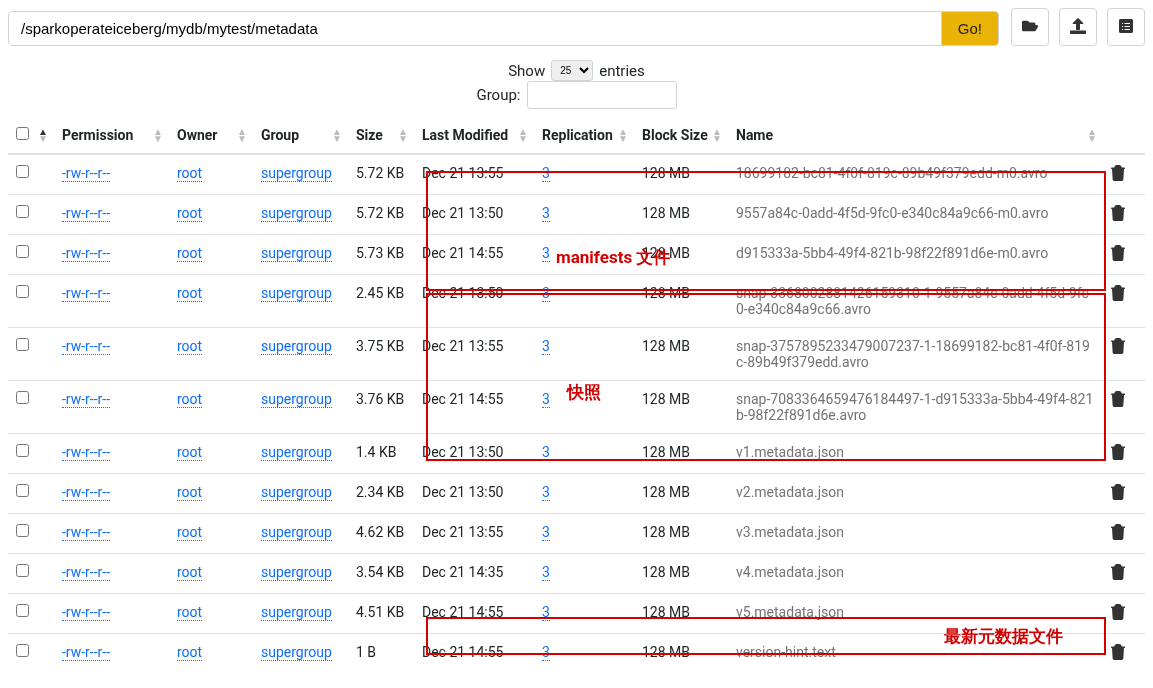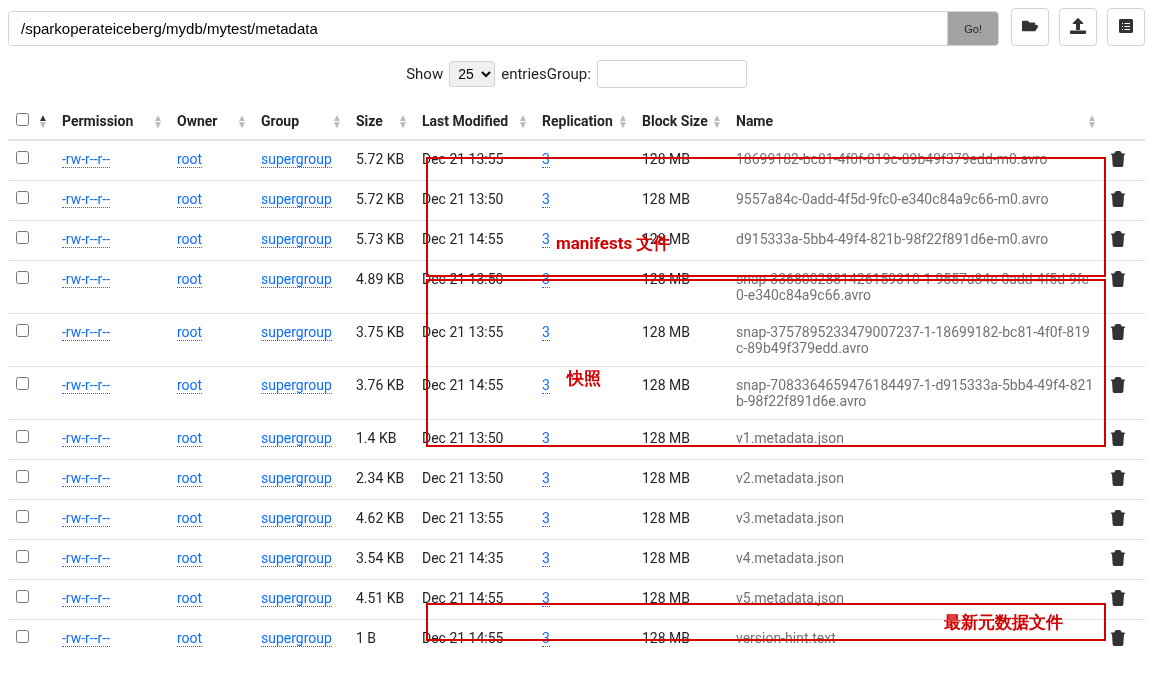"Go!" .go-btn { background: #a3a3a3 -> #eab308; font-size: 11px -> 15px }
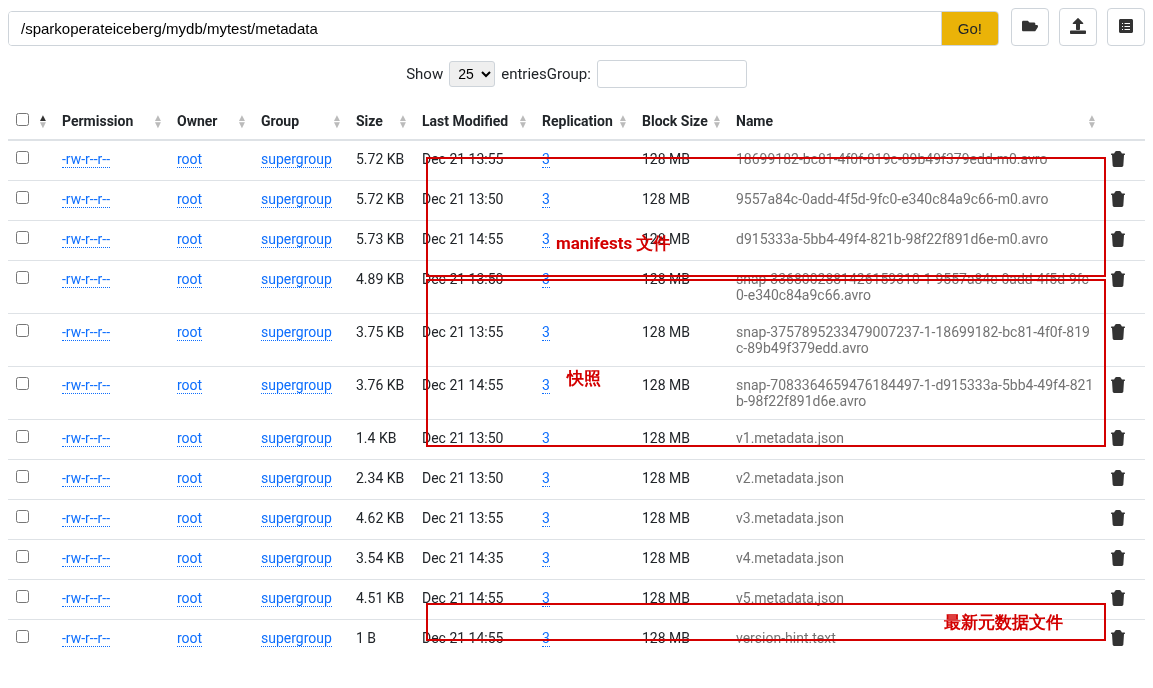"Show" .controls-row { flex-direction: none -> column; justify-content: center -> space-between; margin-bottom: 15px -> 8px }
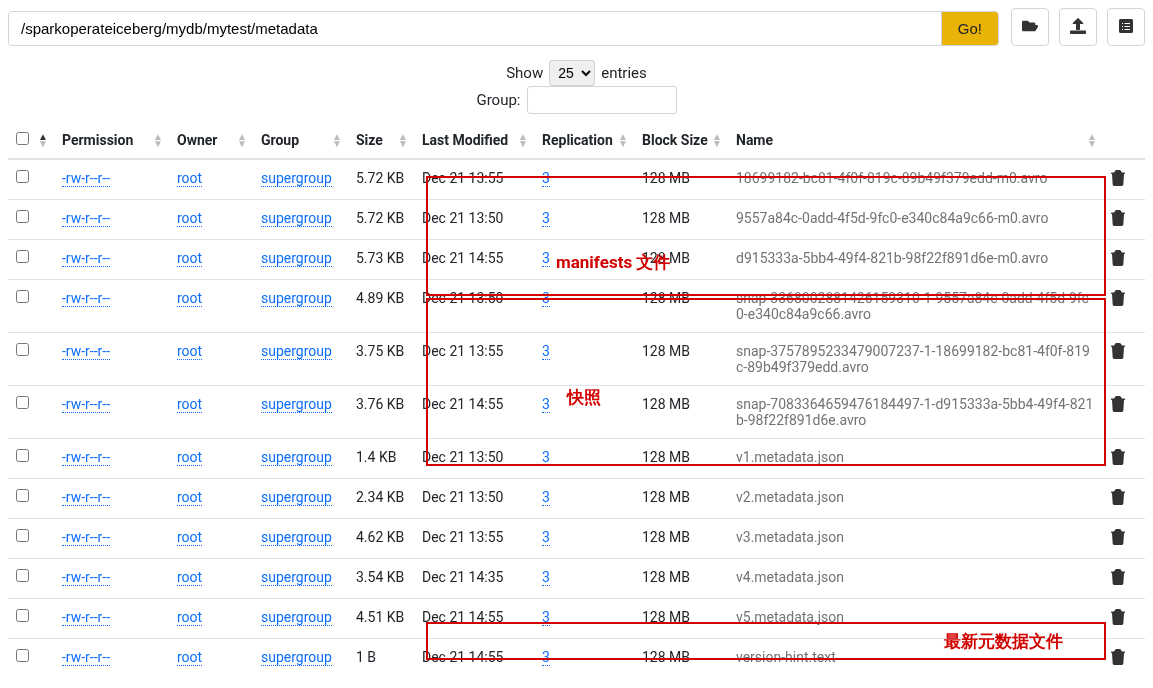"25" .entries-select { font-size: 14px -> 10px }
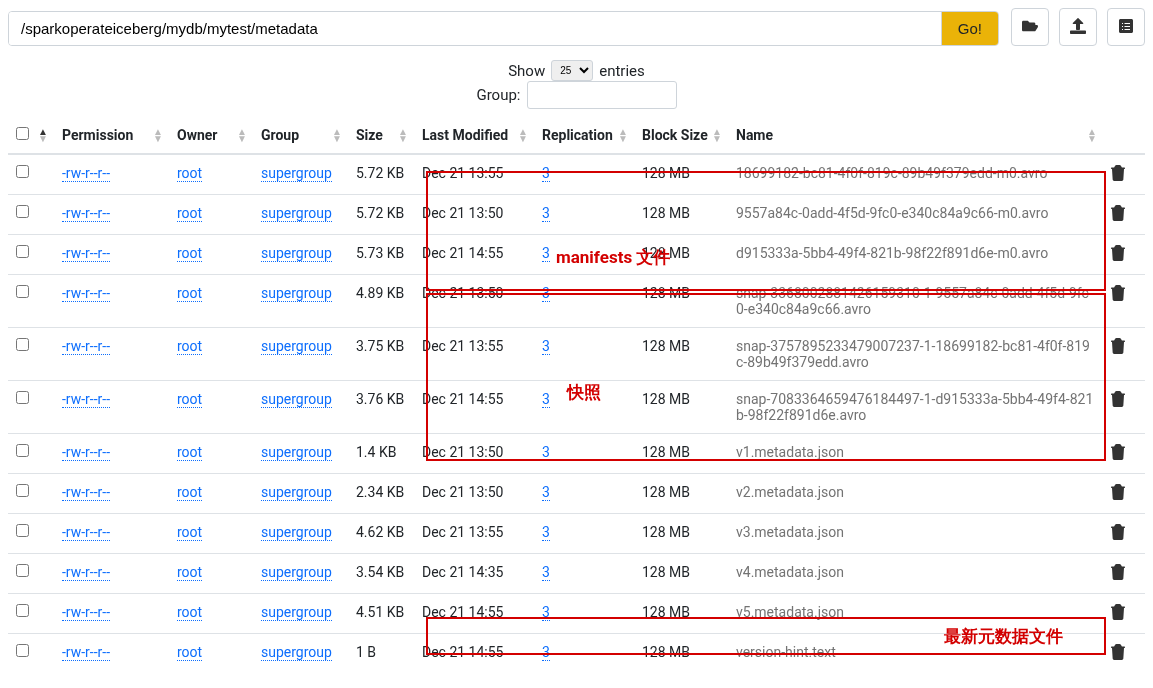"4.89 KB" td { text: 4.89 -> 2.45 }
